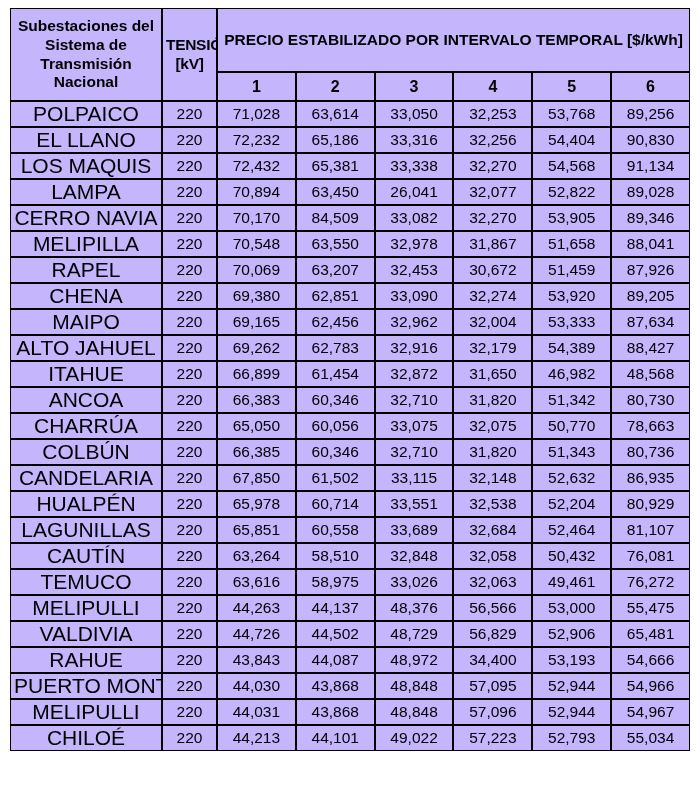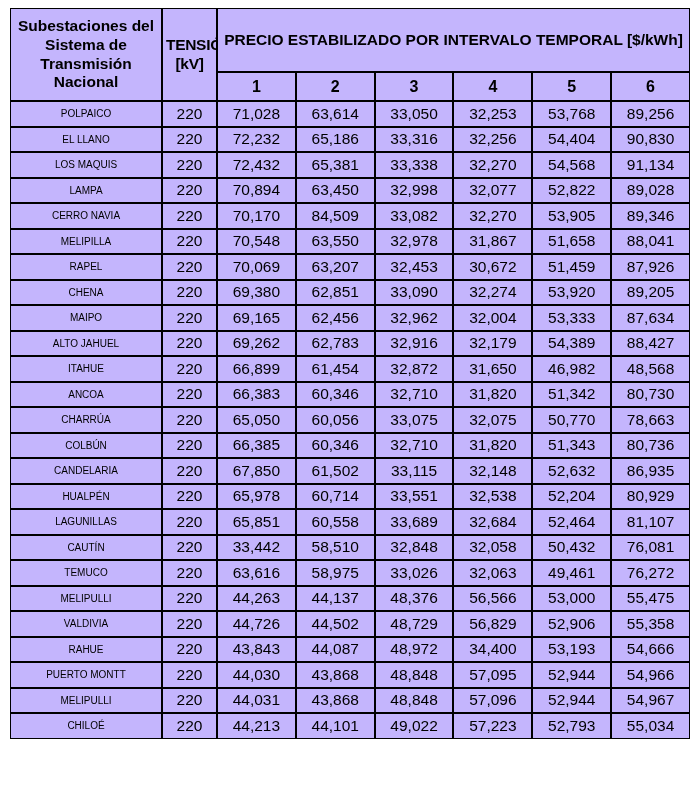"POLPAICO" tbody td.c-name { font-size: 10px -> 21px }
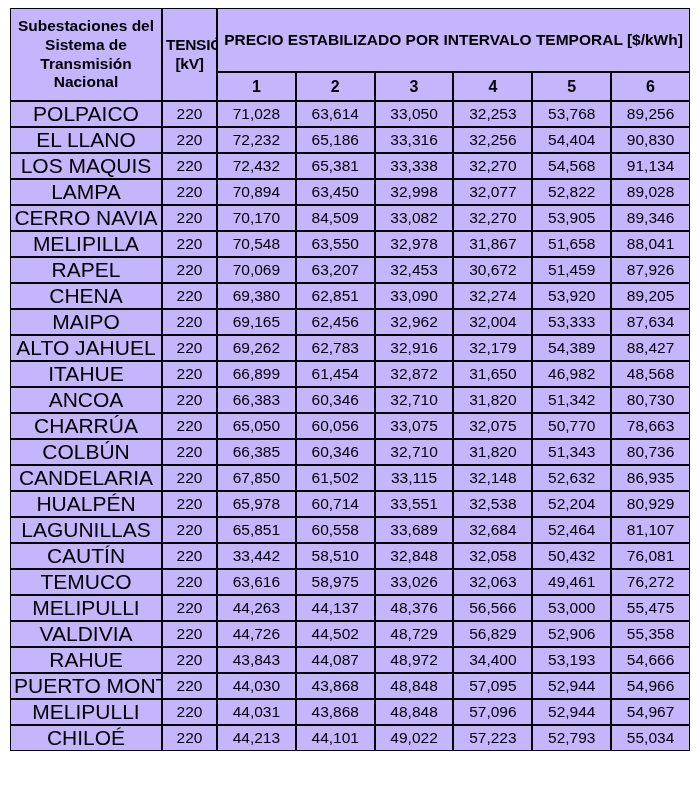"32,998" td { text: 32,998 -> 26,041 }
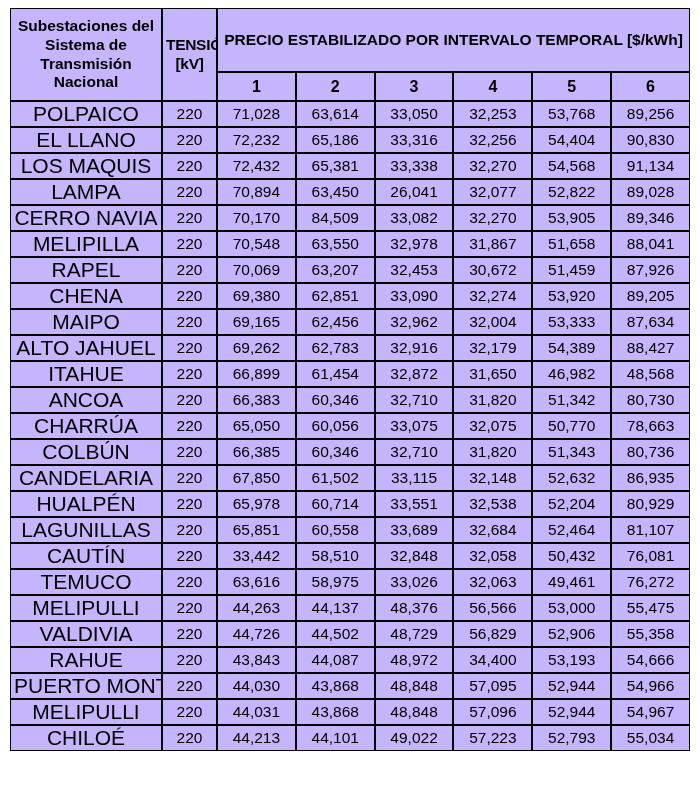"33,442" td { text: 33,442 -> 63,264 }
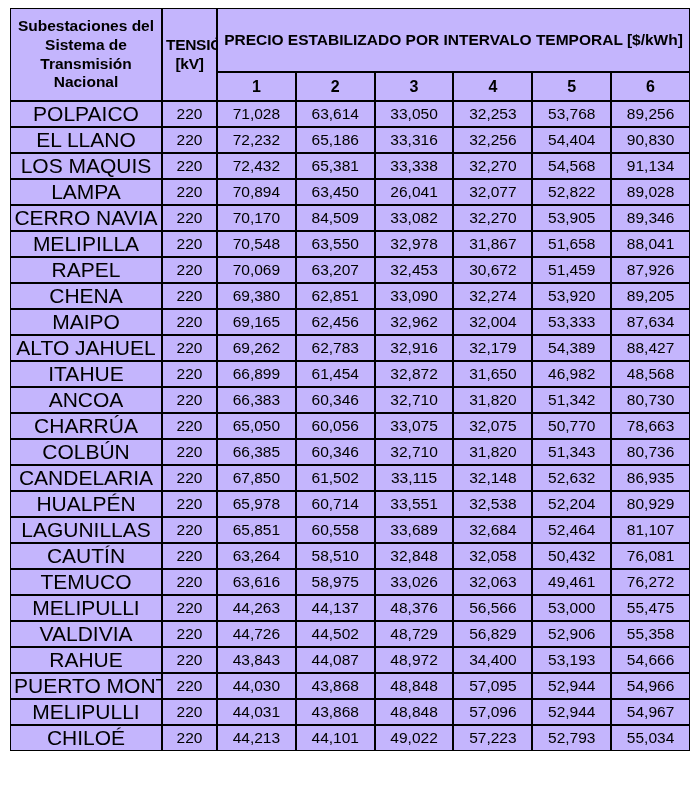"55,358" td { text: 55,358 -> 65,481 }
